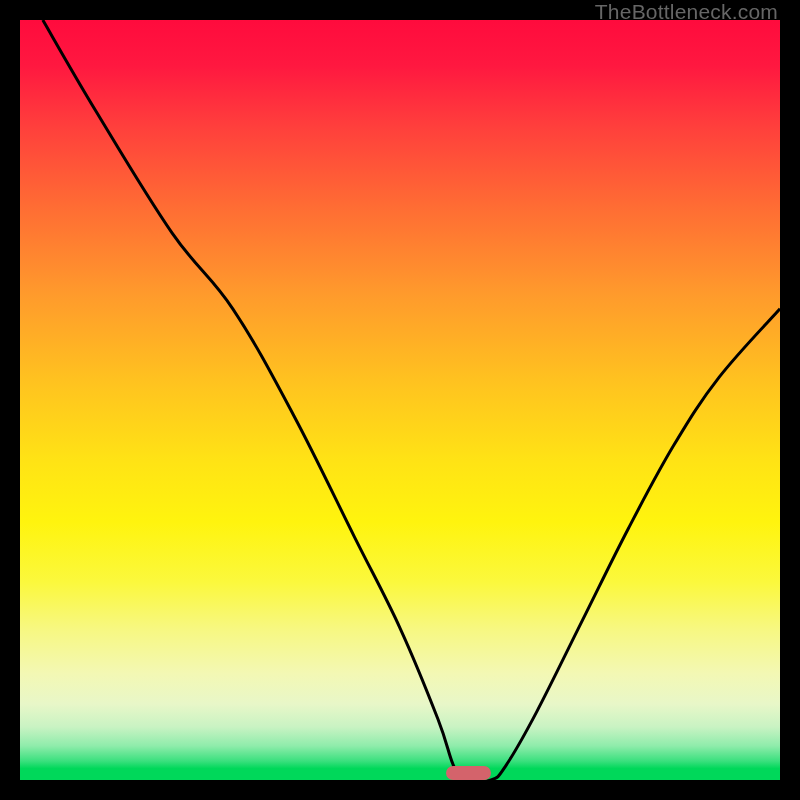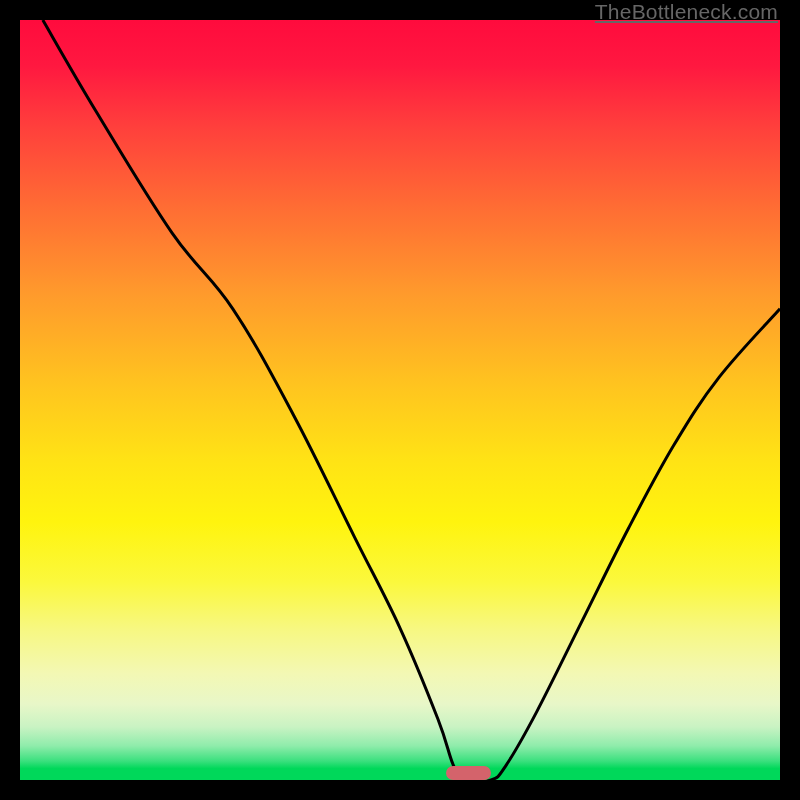"TheBottleneck.com" .watermark { text-decoration: underline -> none }
